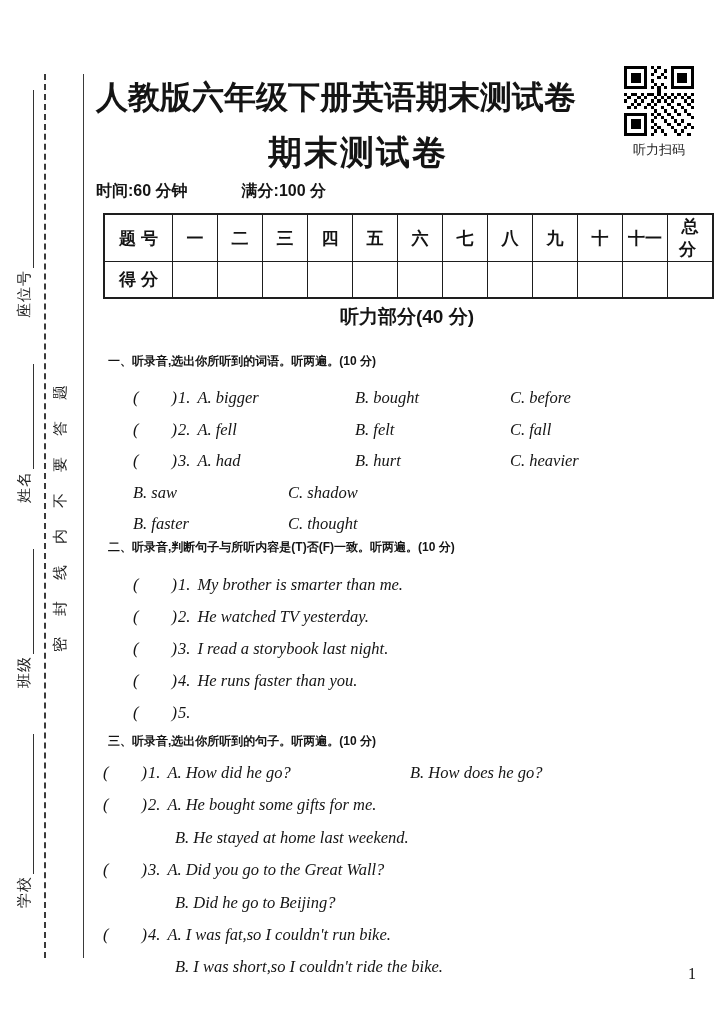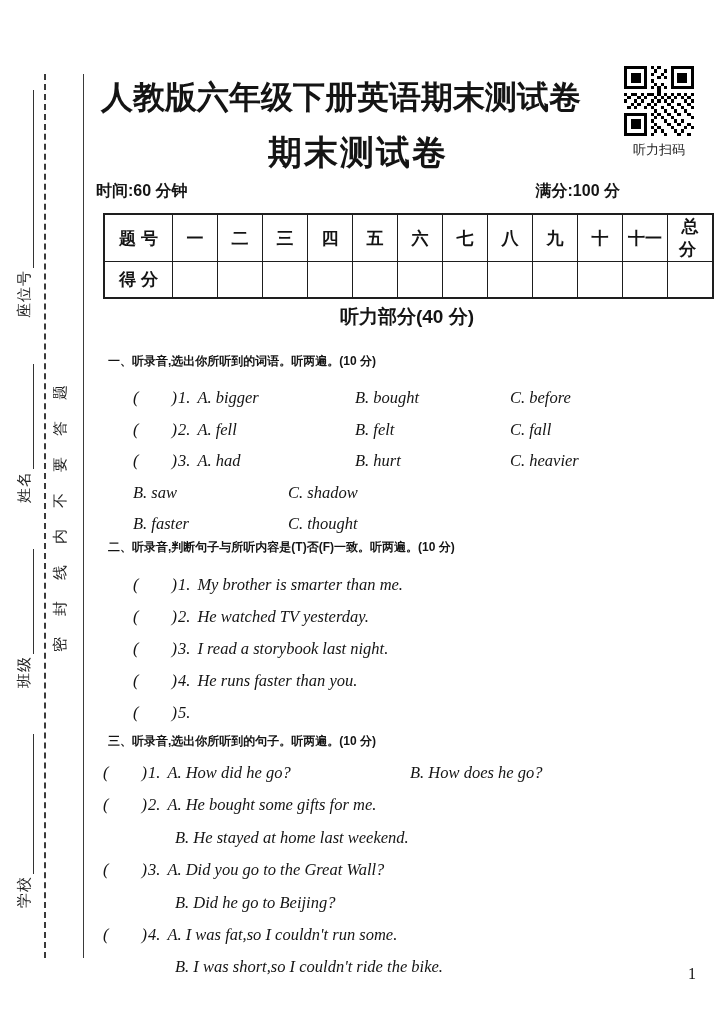"人教版六年级下册英语期末测试卷" .title { left: 79px -> 96px; text-align: center -> none }
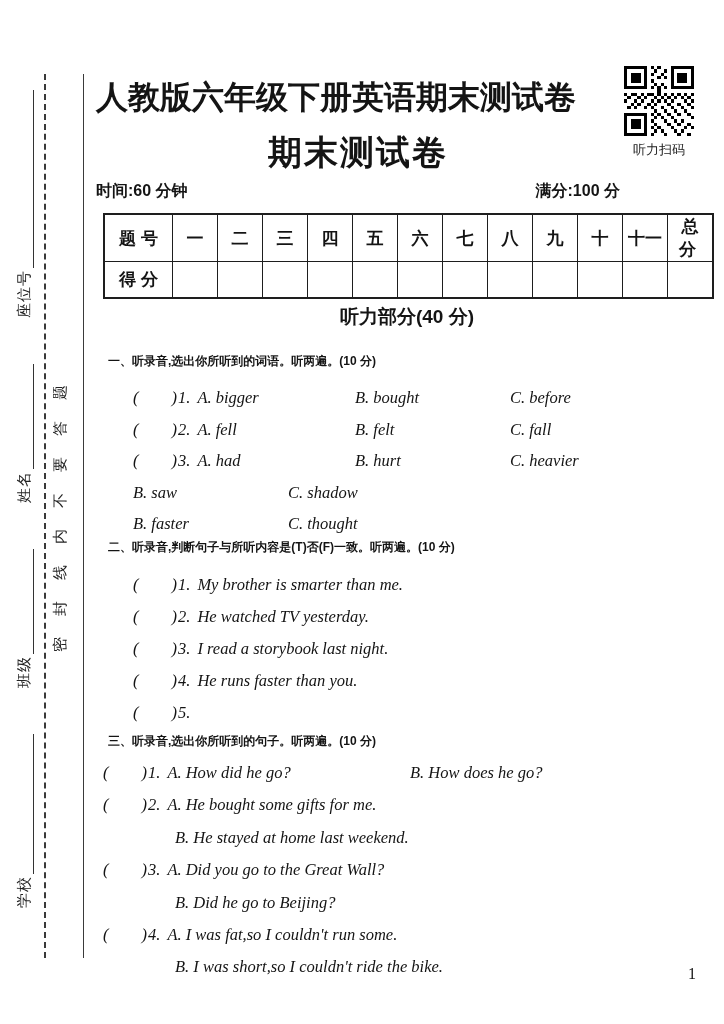"时间:60 分钟" .info-line { gap: 118px -> 54px; justify-content: space-between -> flex-start }
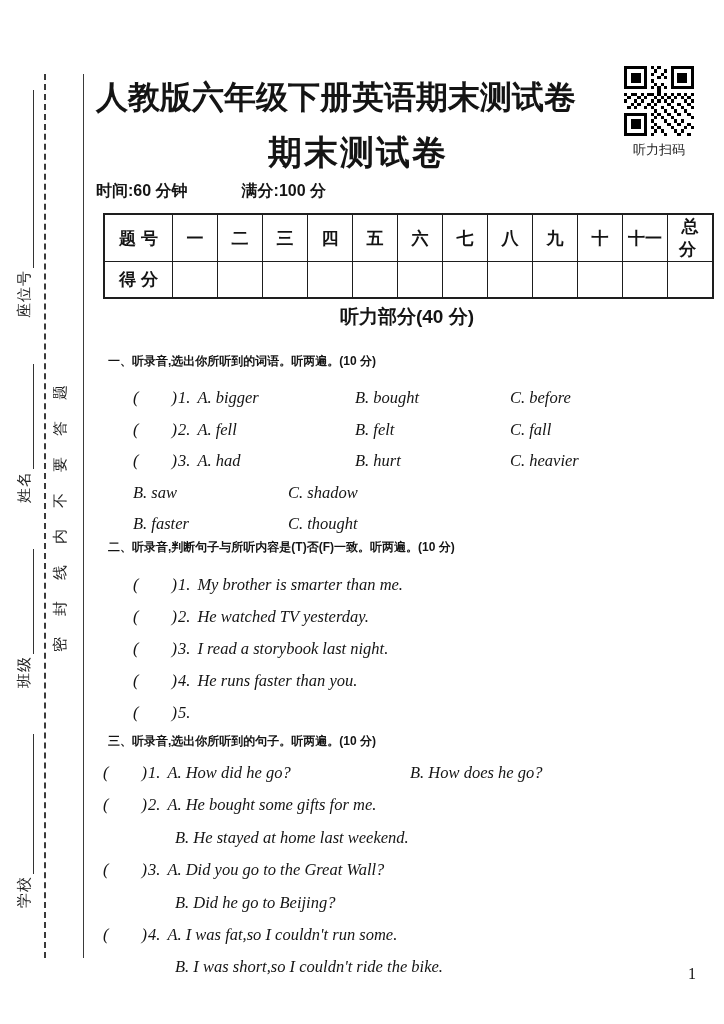"A. I was fat,so I" span.opt { text: some -> bike }
